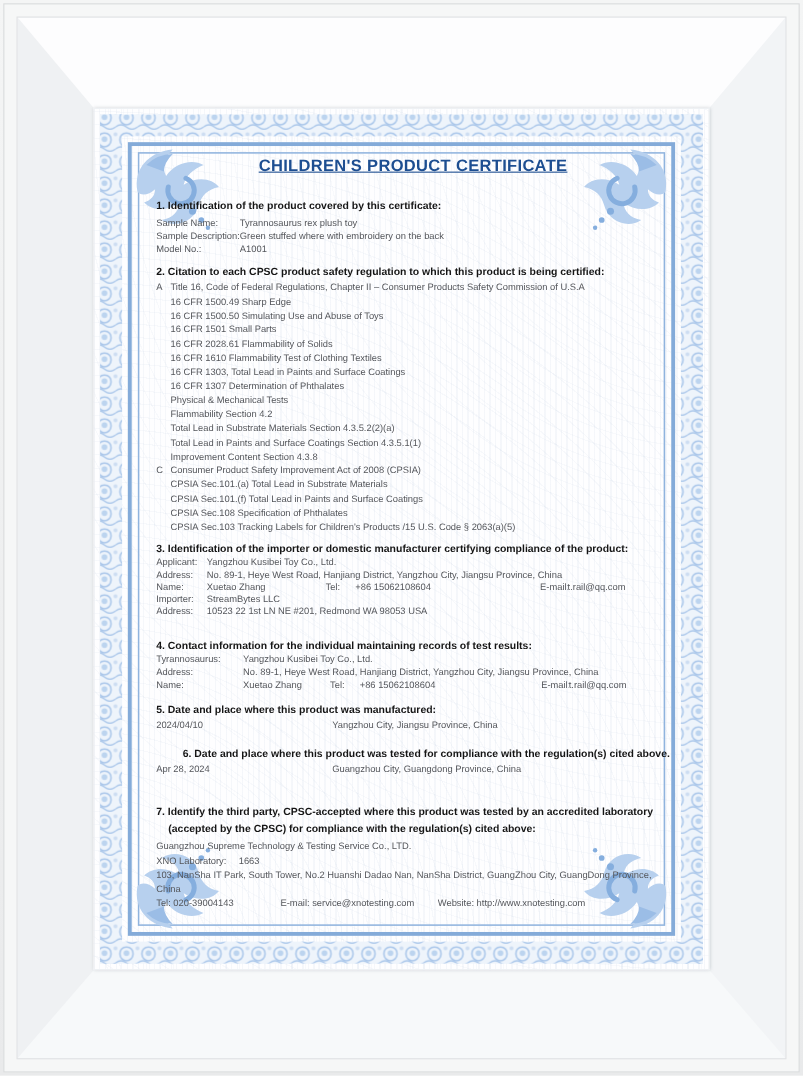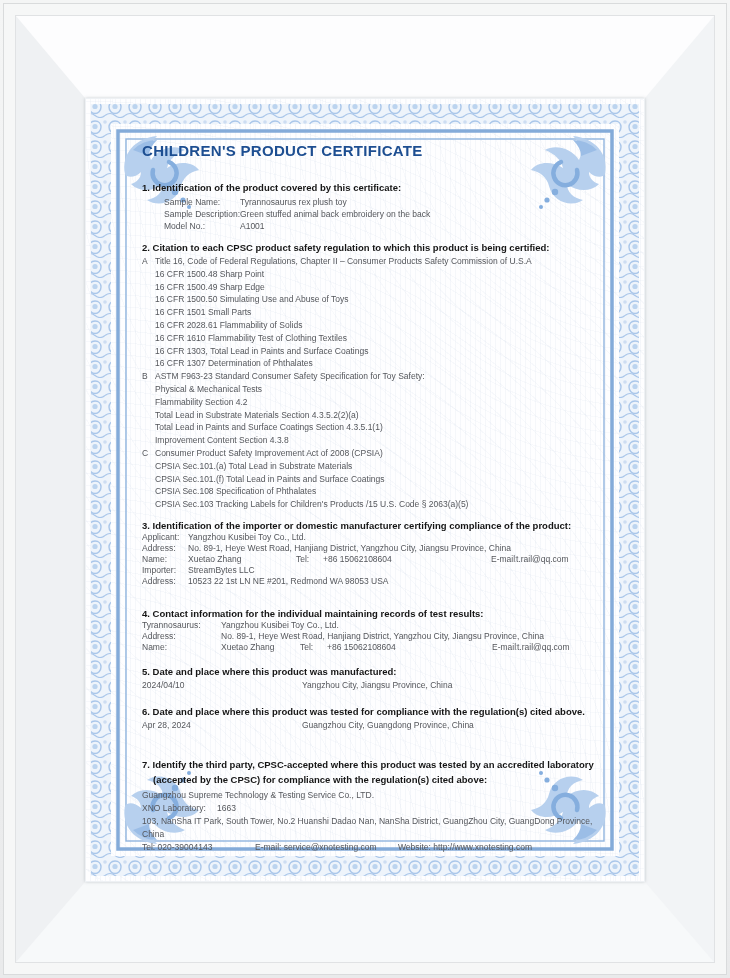"CHILDREN'S PRODUCT CERTIFICATE" .title { text-align: none -> center; text-decoration: none -> underline }
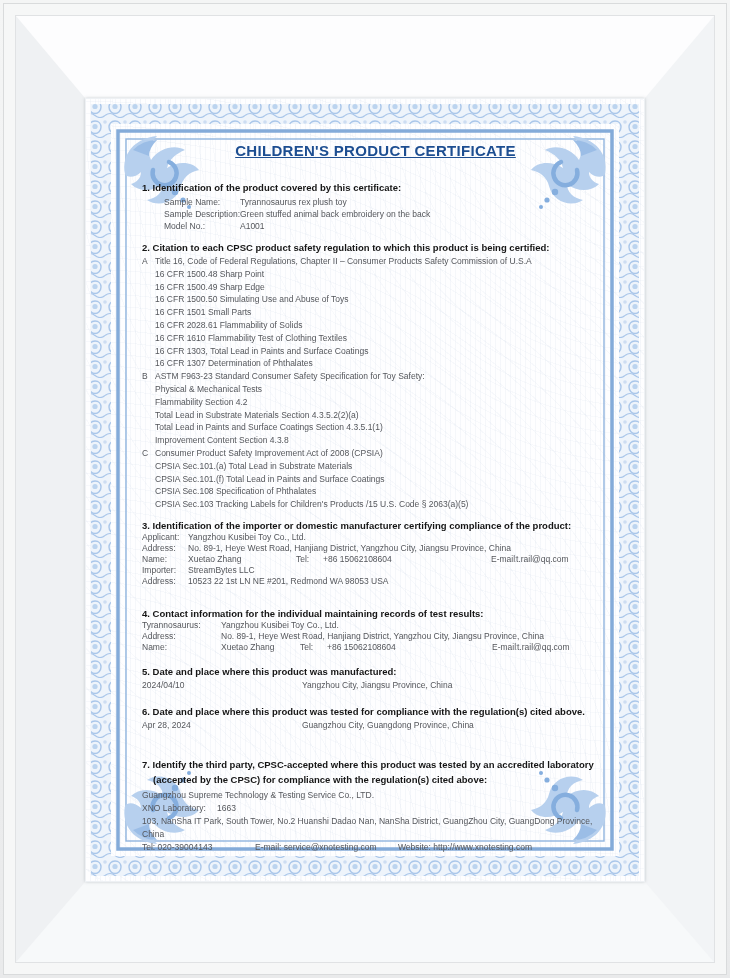"Sample Name:" .r1 { margin-left: 22px -> none }
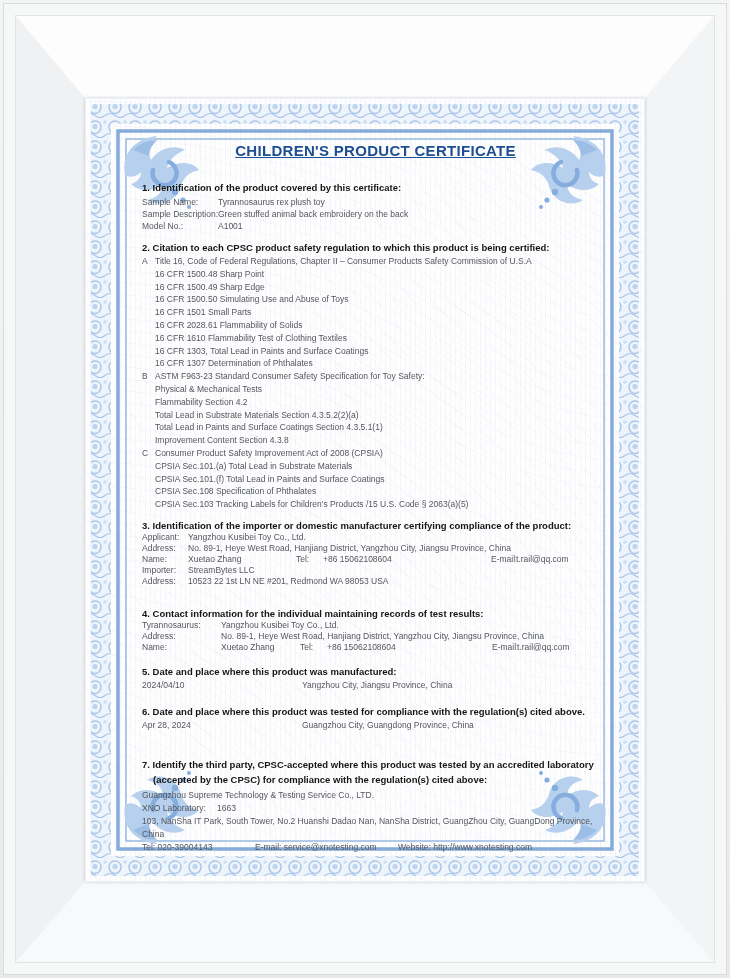"Green stuffed animal back embroidery" span.cell { text: animal back -> where with }
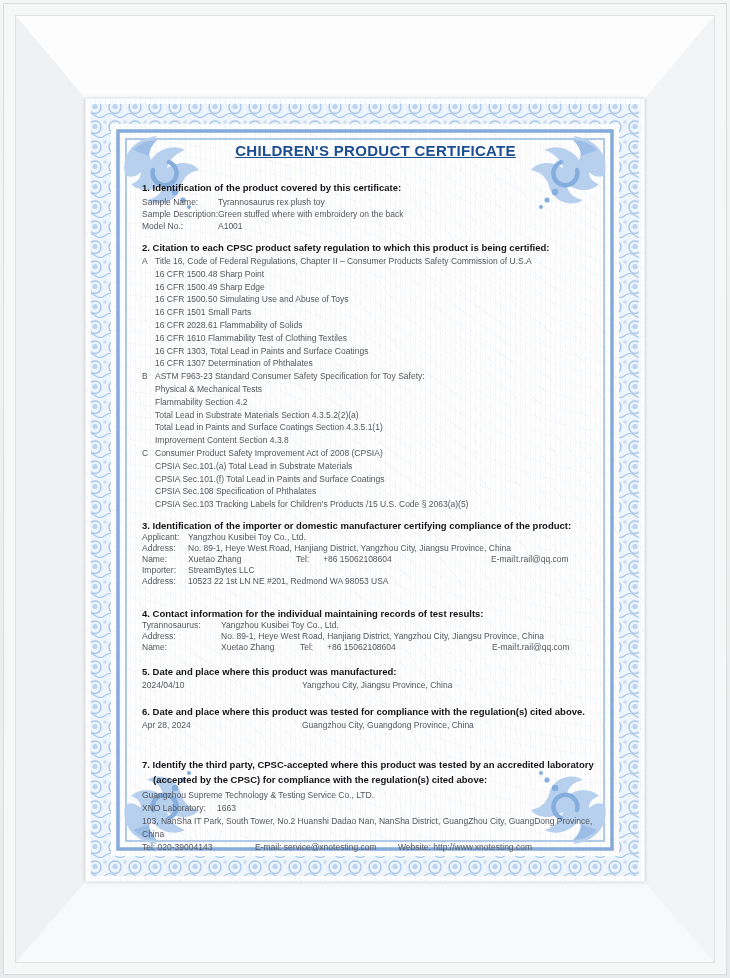"16 CFR 1500.48 Sharp Point" div.gitem { html: <div>16 CFR 1500.48 Sharp Point</div> -> none }
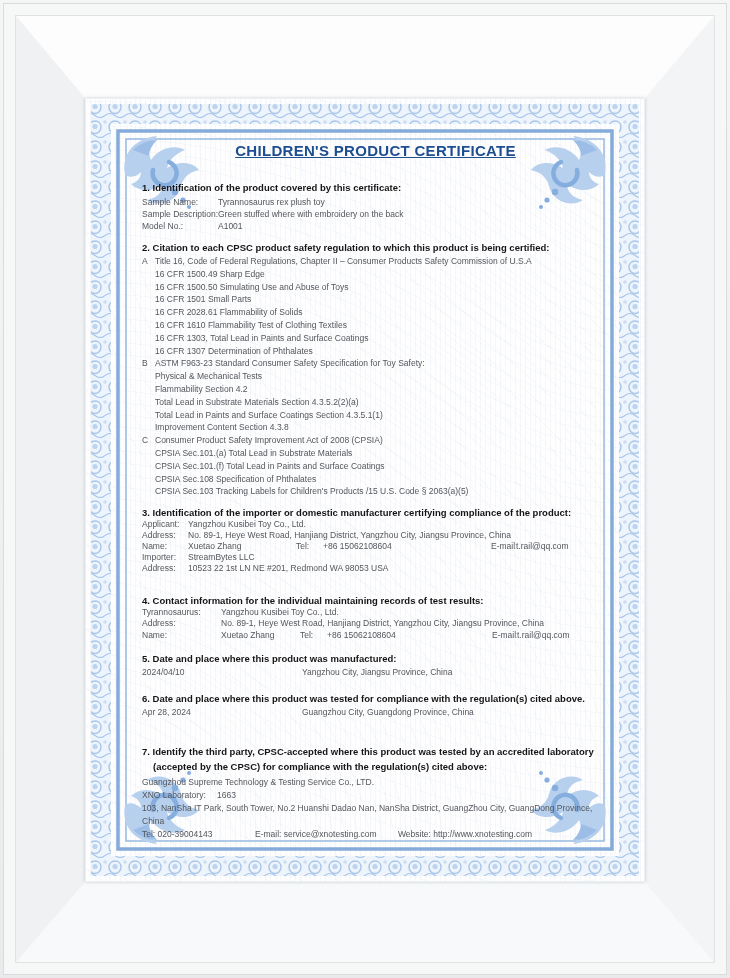"B ASTM F963-23 Standard Consumer" div.gline { html: <div><span>B</span><span>ASTM F963-23 Standard Consumer Safety Specification for Toy Safety:</span></div> -> none }
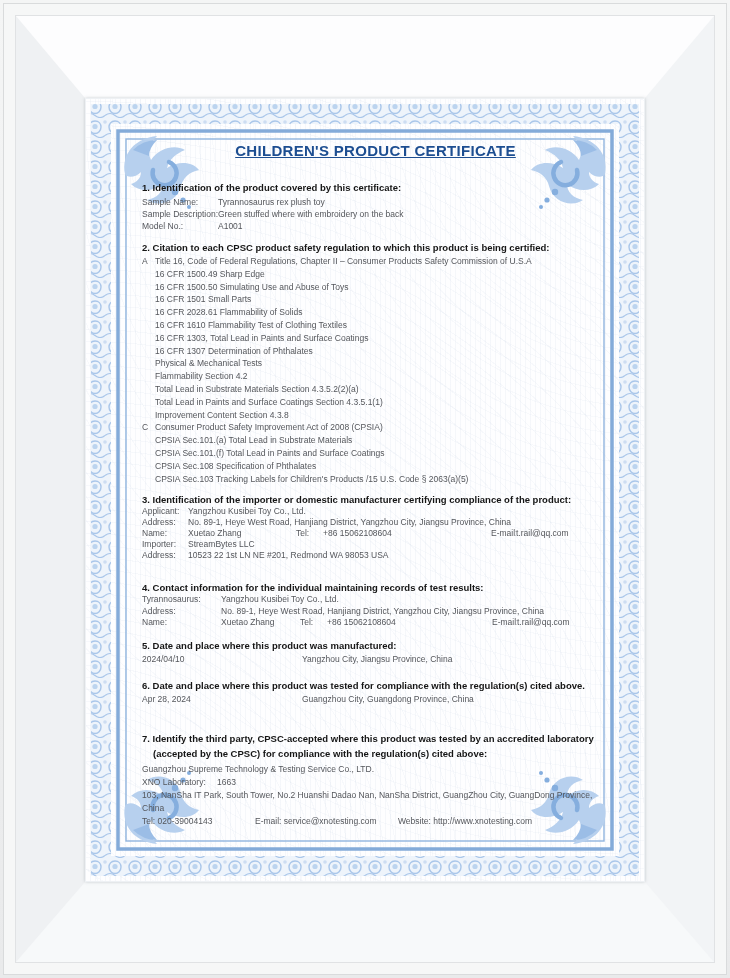"6. Date and place where" .h.s6 { text-align: none -> right }
